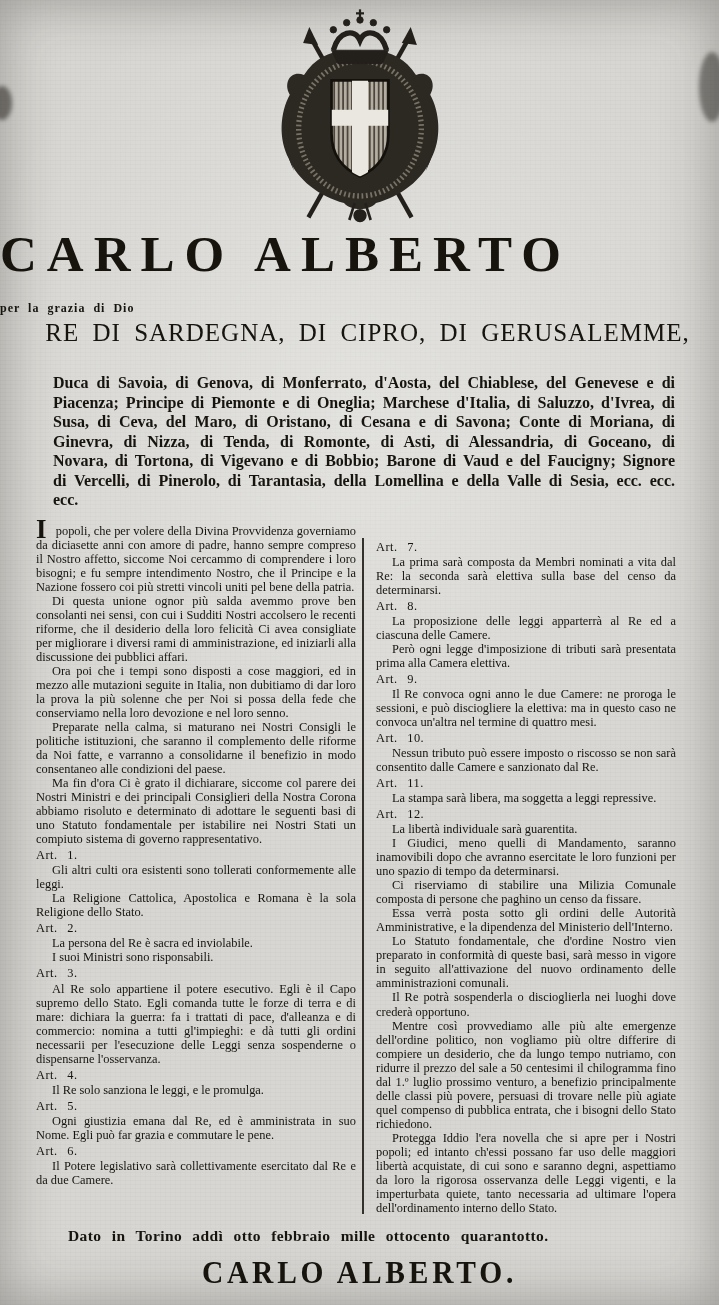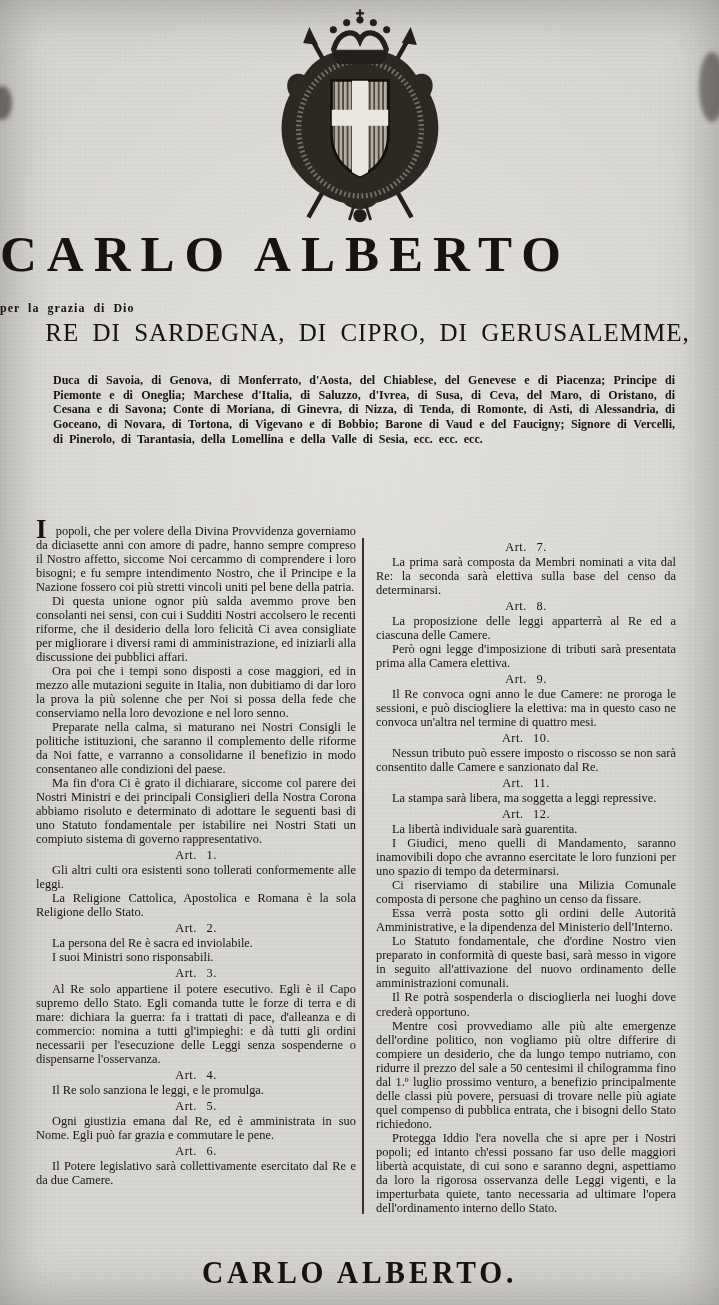"Duca di Savoia, di Genova," .titles-para { font-size: 12px -> 16px }
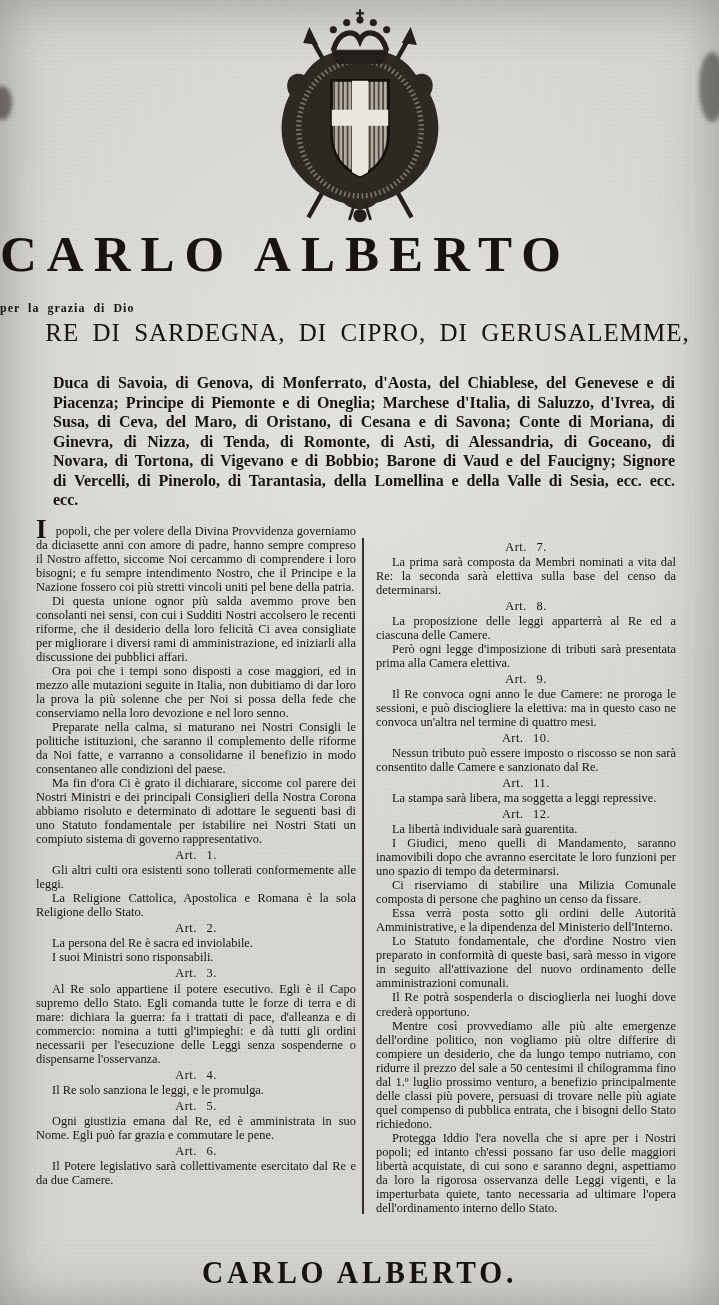"Art. 7." .art-heading { text-align: center -> left }
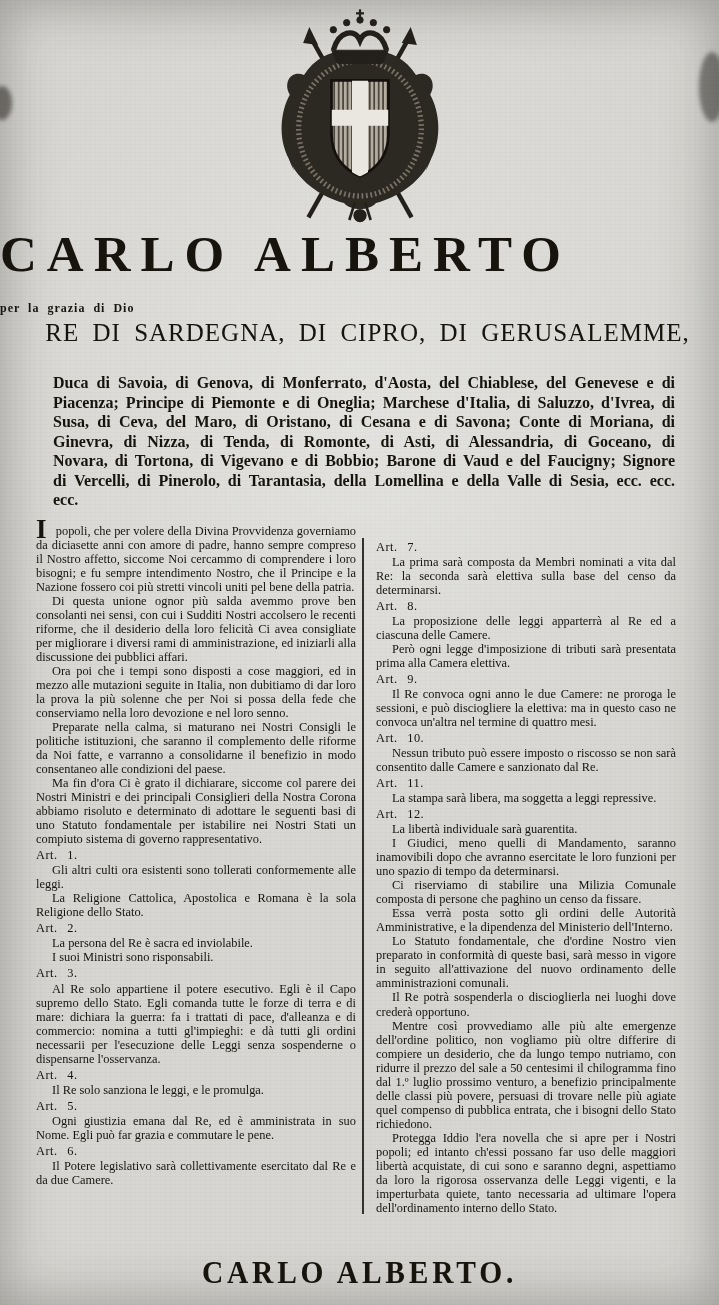"Dato in Torino addì otto" div.dateline { html: none -> <div>Dato in Torino addì otto febbraio mille ottocento quarantotto.</div> }
